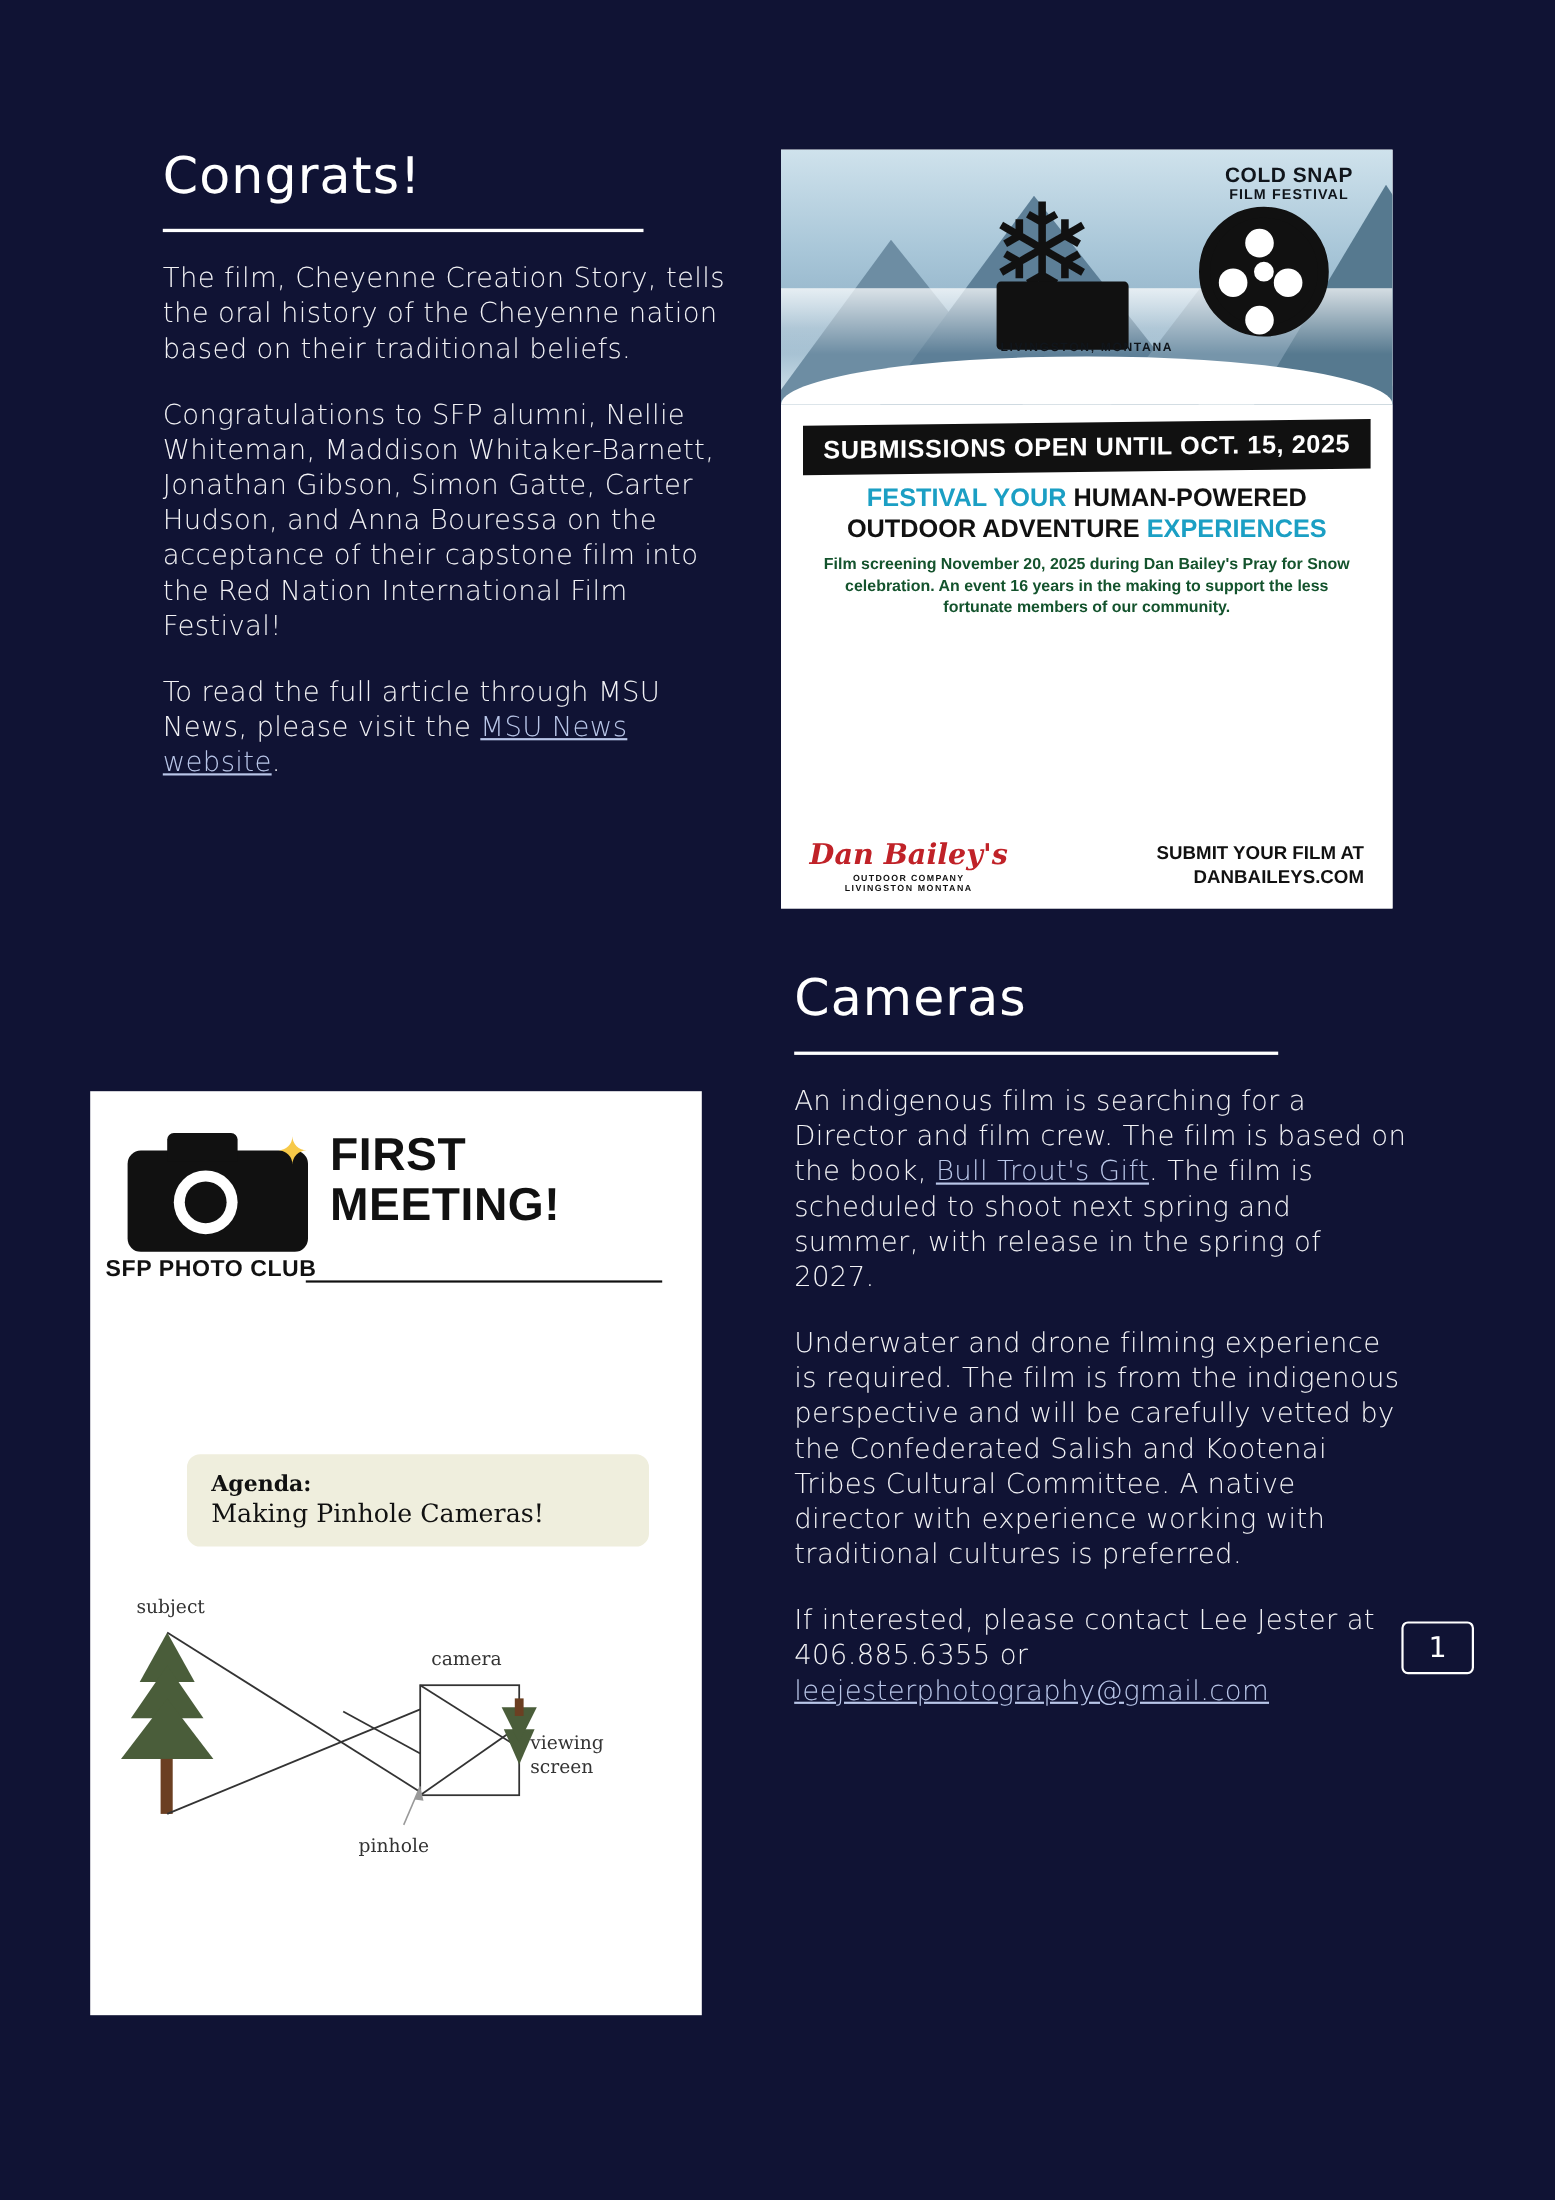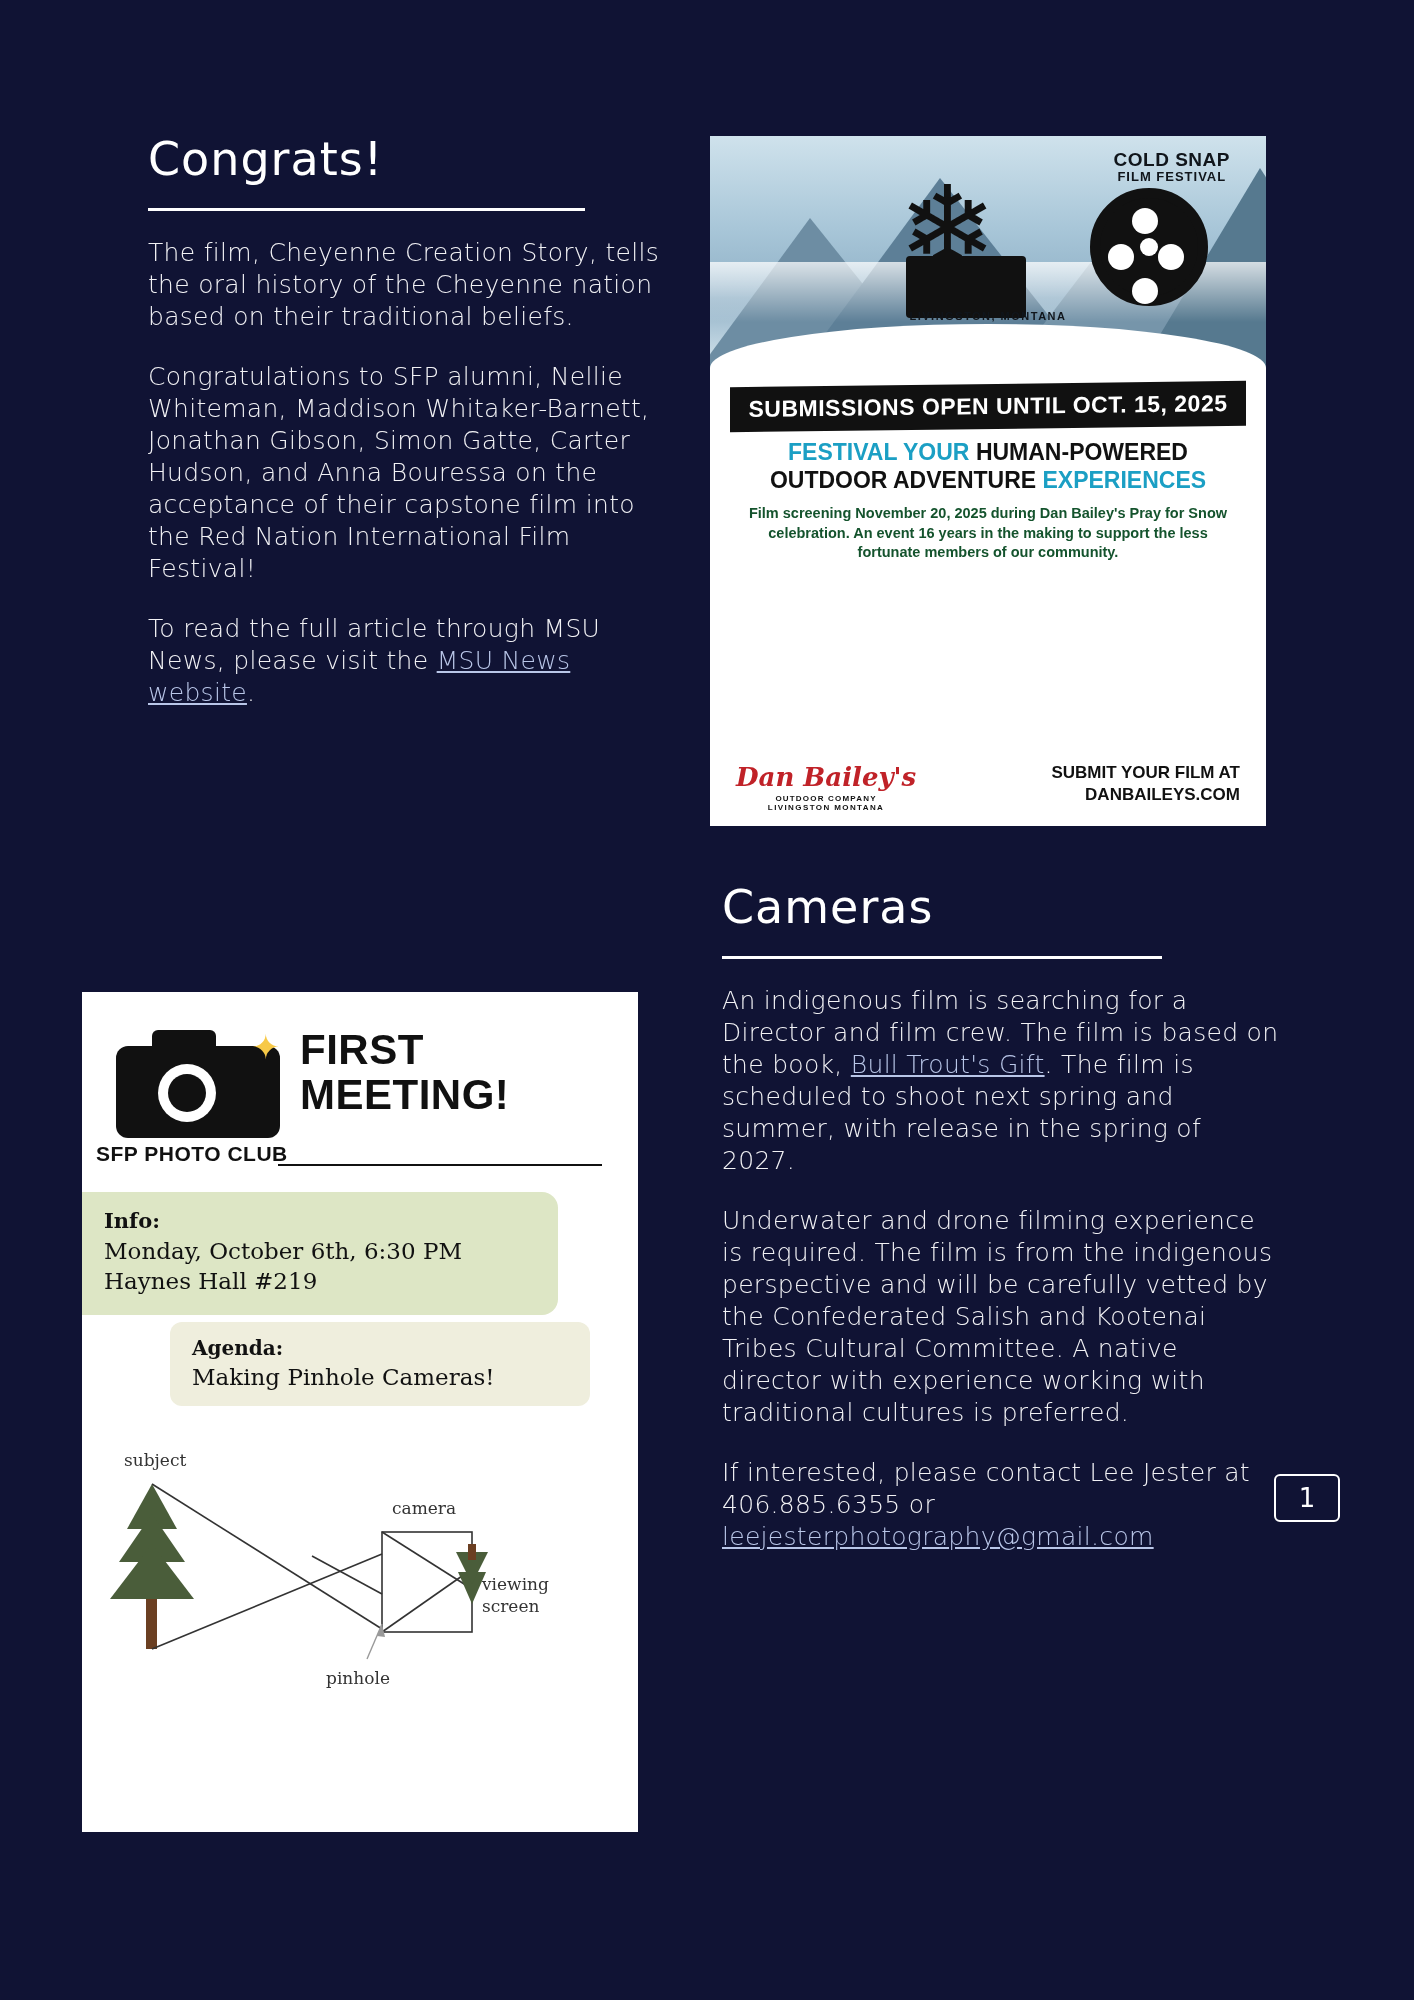"Dan Bailey's" .poster-foot { align-items: flex-start -> center }
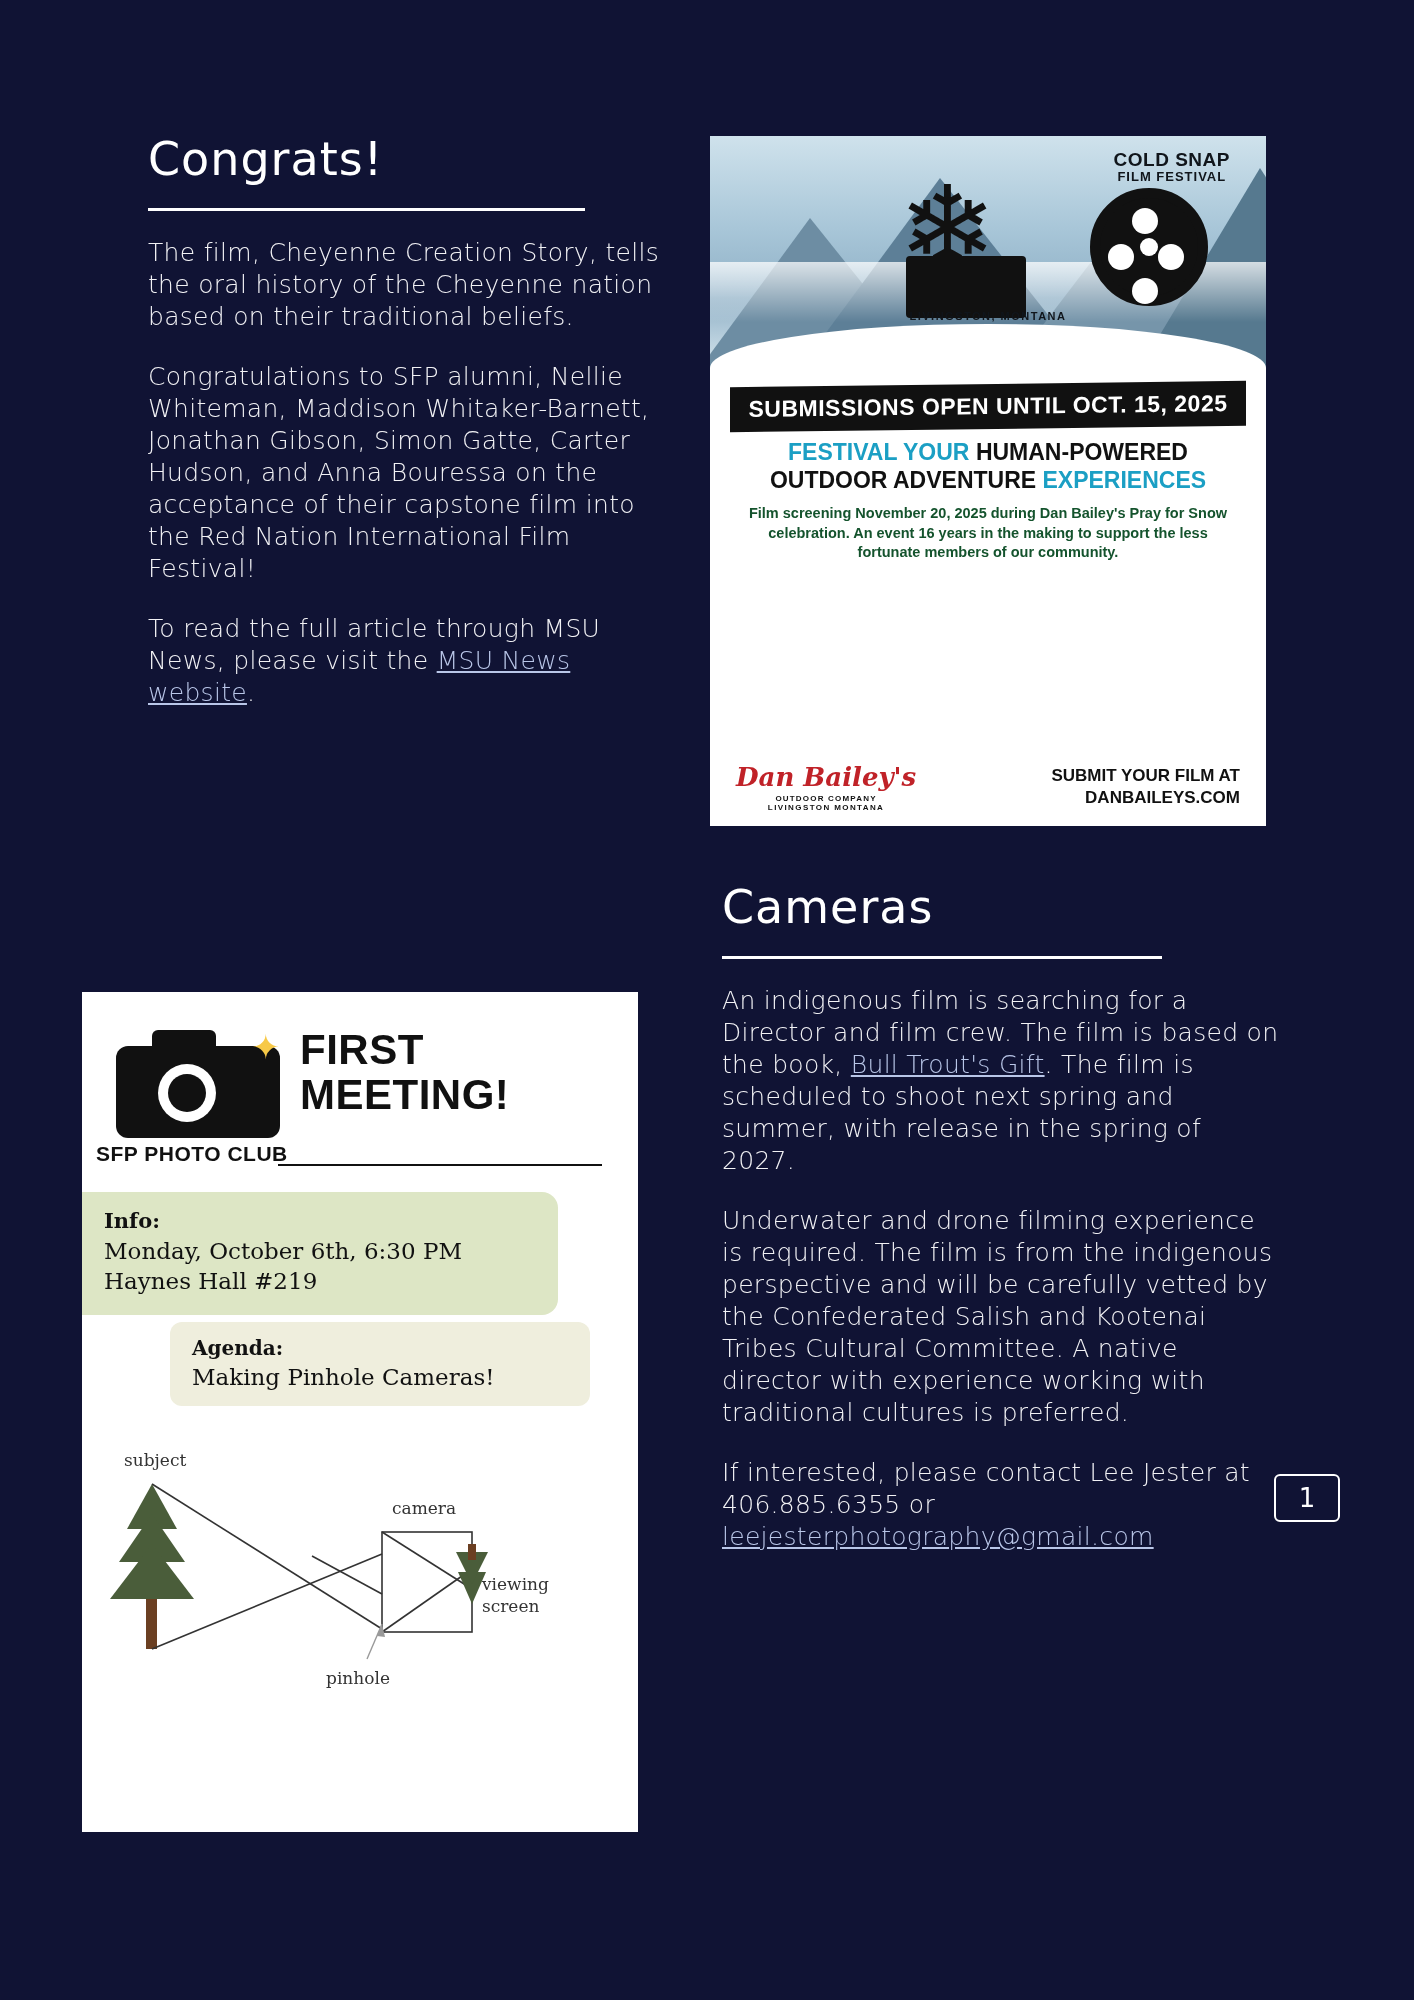"Info:" div.info-box { html: <div> <div>Info:</div> <div>Monday, October 6th, 6:30 PM</div> <div>Haynes Hall #219</div> </div> -> none }
